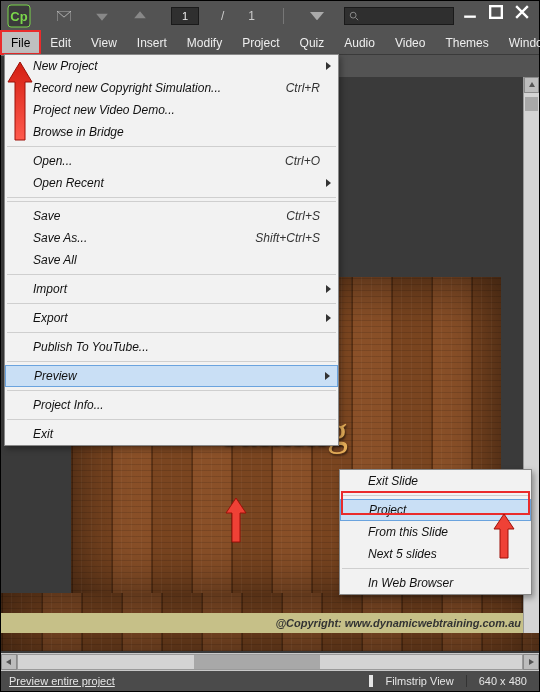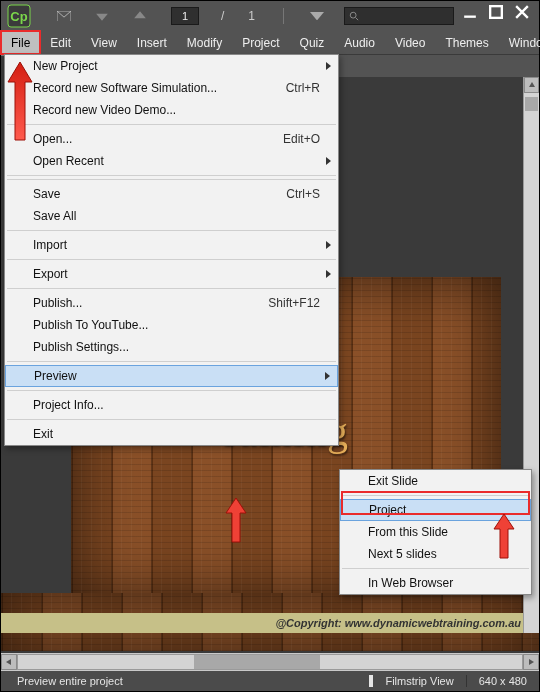"New Project" .menu { font-style: none -> italic }
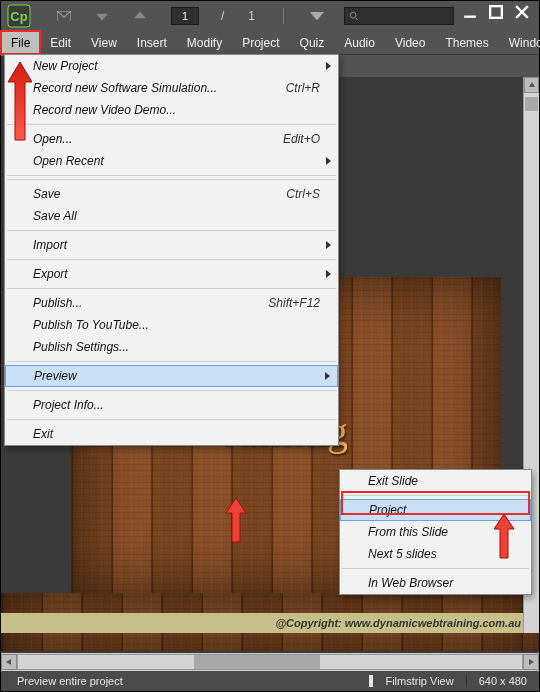"Record new Software Simulation..." span { text: Software -> Copyright }
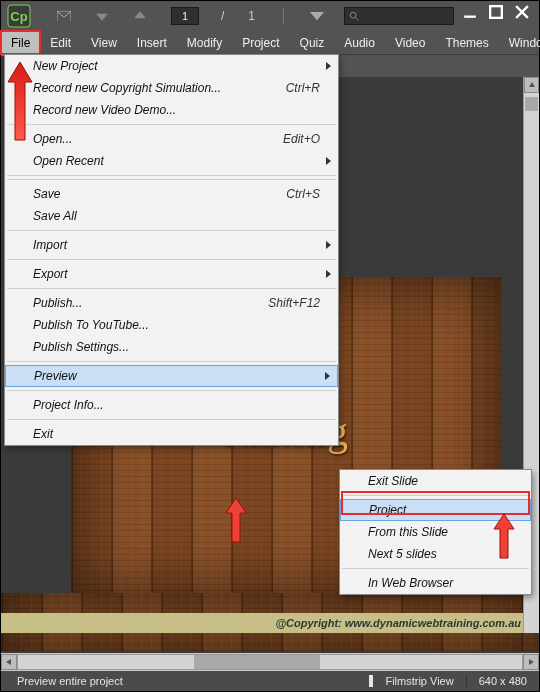"Record new Video Demo..." span { text: Record -> Project }
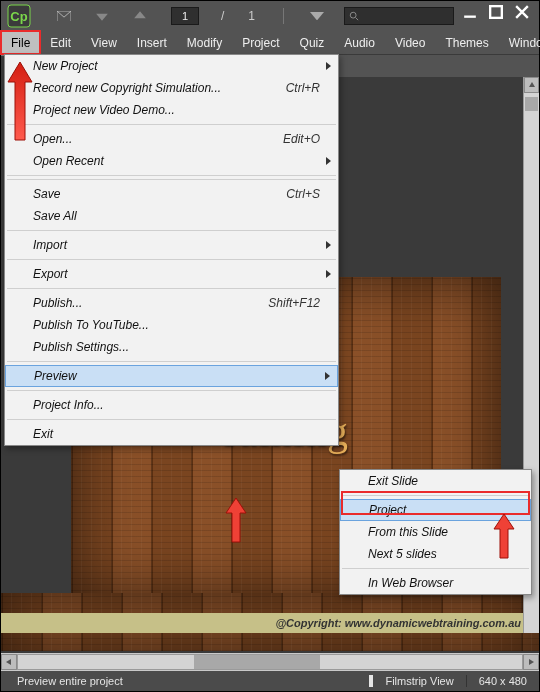"Browse in Bridge" div.row { html: none -> <div> <span>Browse in Bridge</span> </div> }
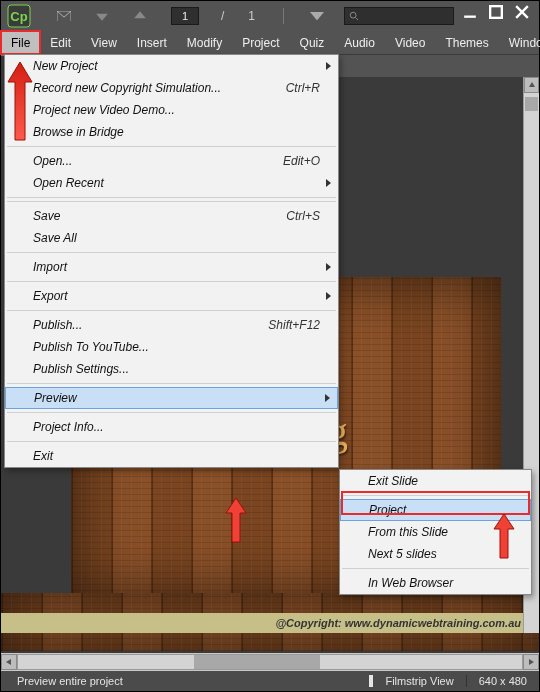"Edit+O" span.shcut { text: Edit+O -> Ctrl+O }
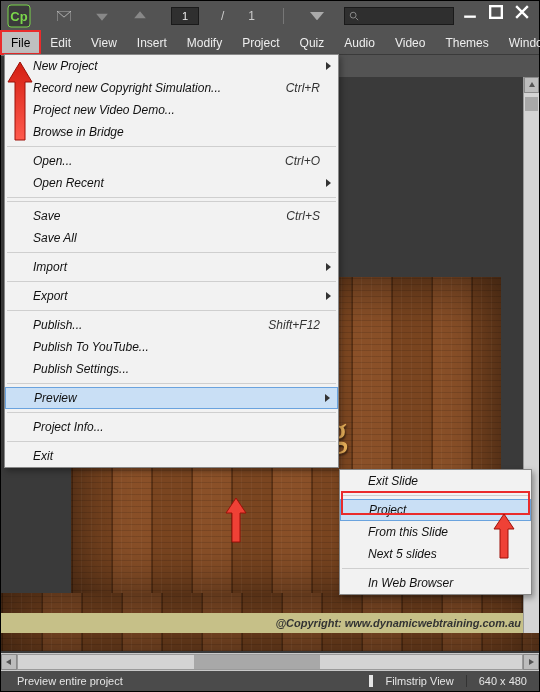"Save As..." div.row { html: none -> <div> <span>Save As...</span> <span>Shift+Ctrl+S</span> </div> }
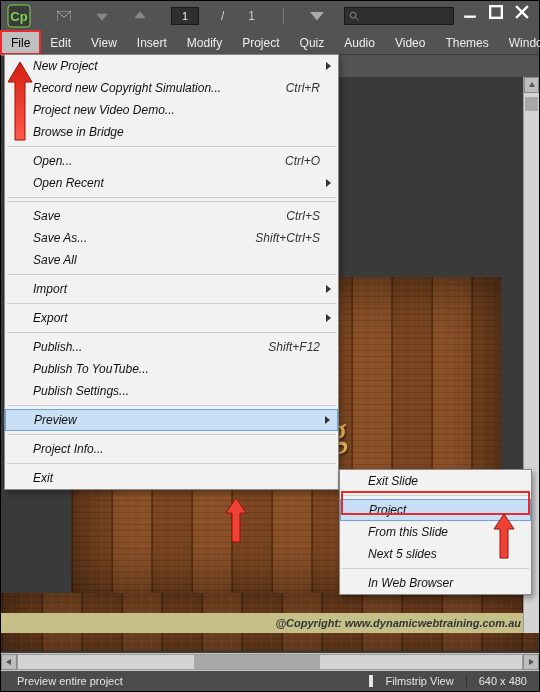"Publish..." div.row { html: <div> <span>Publish...</span> <span>Shift+F12</span> </div> -> none }
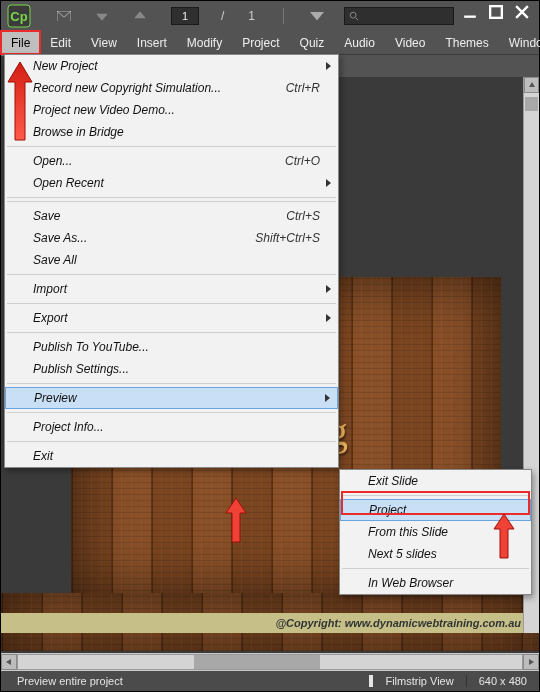"Publish Settings..." div.row { html: <div> <span>Publish Settings...</span> </div> -> none }
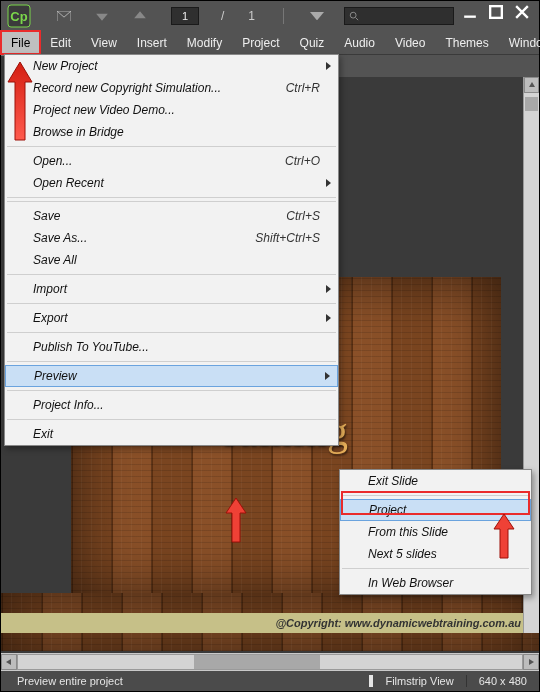"Preview entire project" .statusbar .sb-left { padding: 0 16px -> 0 8px; text-decoration: none -> underline }
